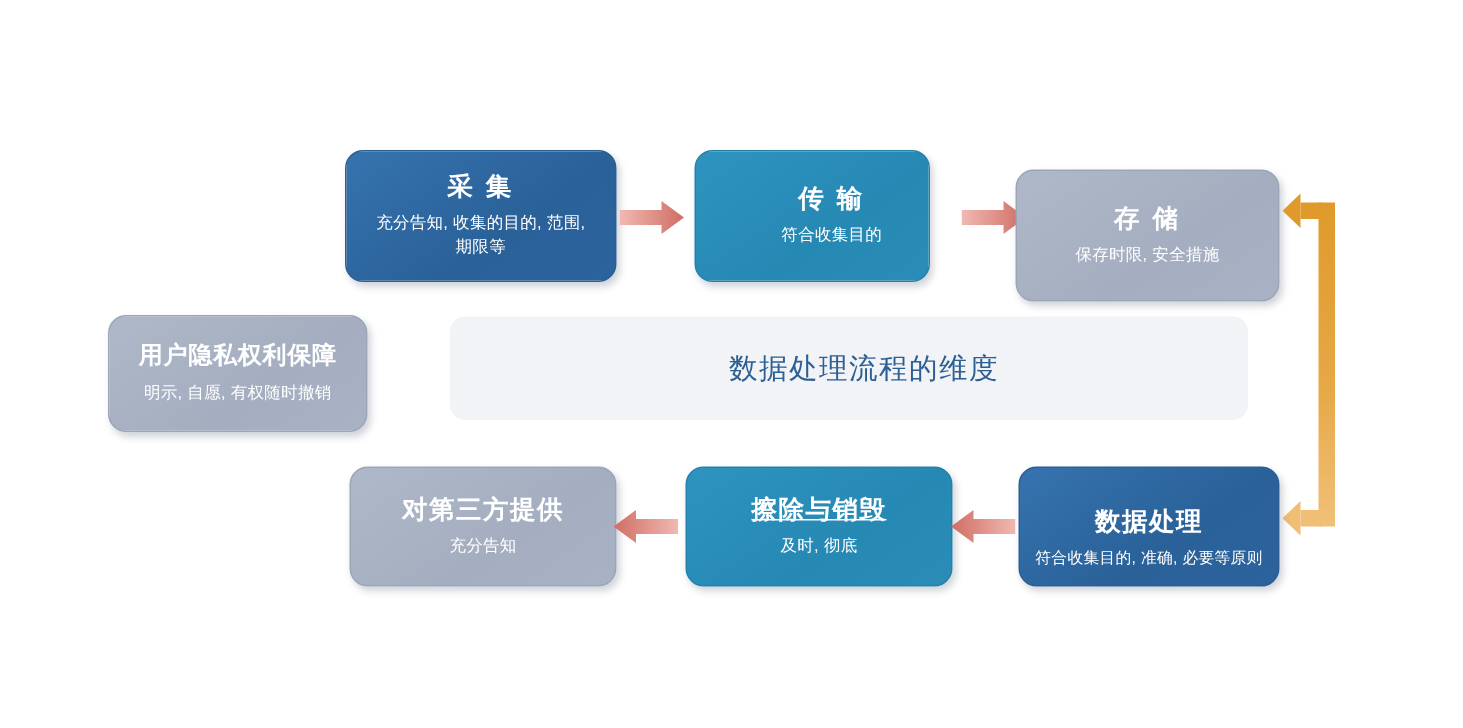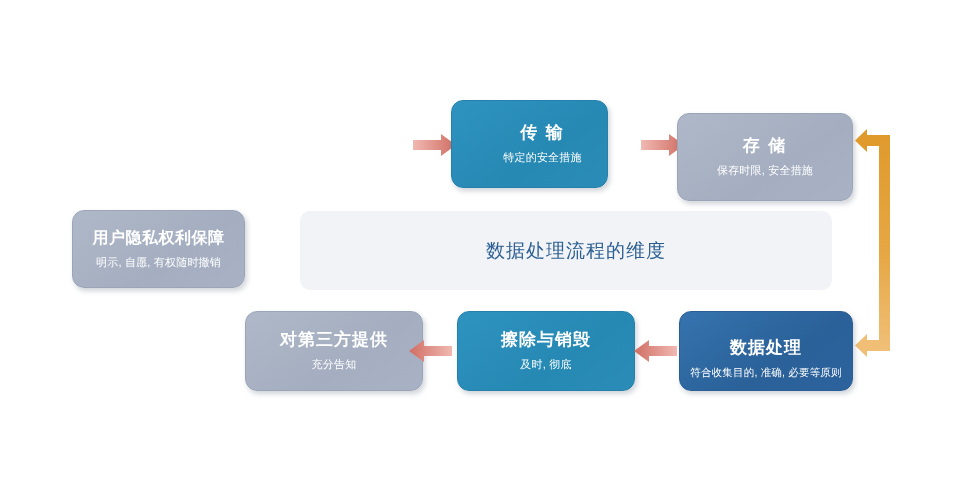"采 集" div.box { html: none -> <div> <div>采 集</div> <div> <div>充分告知, 收集的目的, 范围,</div> <div>期限等</div> </div> </div> }
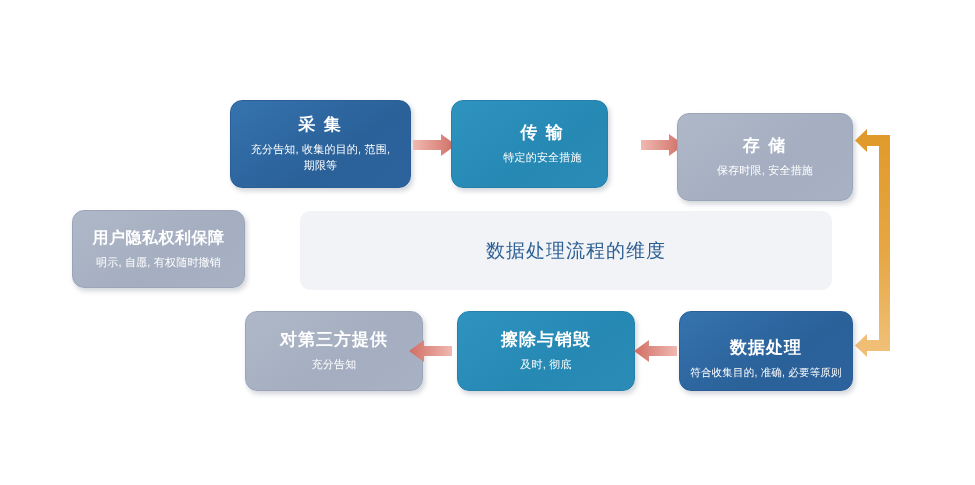"传 输" div.box { left: 451px -> 463px }
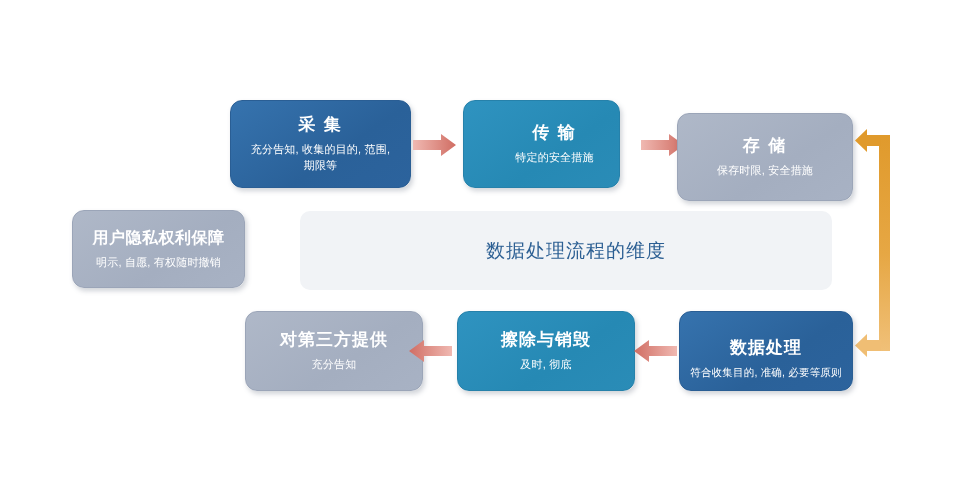"特定的安全措施" div.b-sub { text: 特定的安全措施 -> 符合收集目的 }
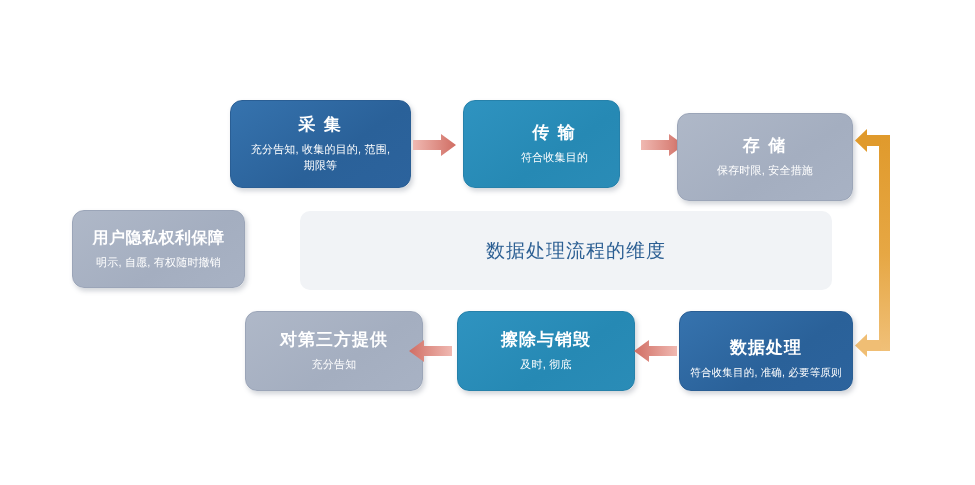"数据处理流程的维度" div.center-panel { height: 79px -> 69px }
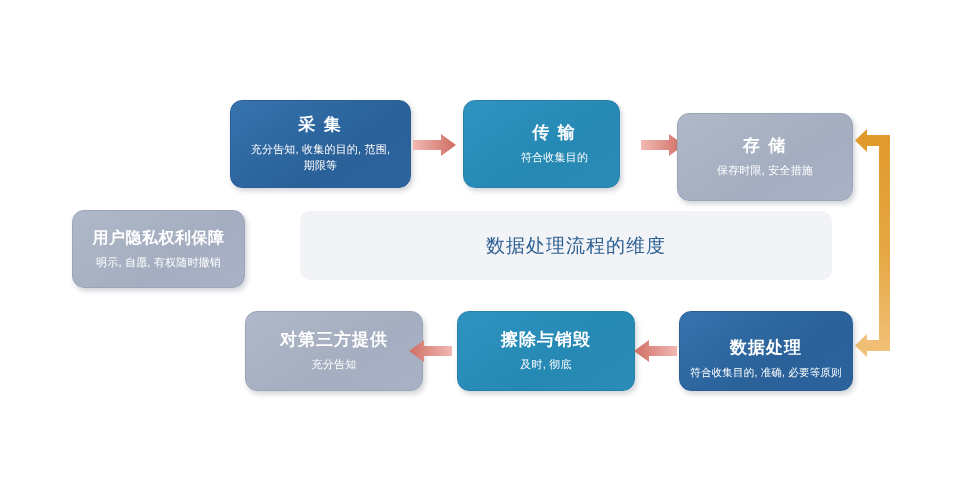"对第三方提供" div.box { left: 245px -> 233px }
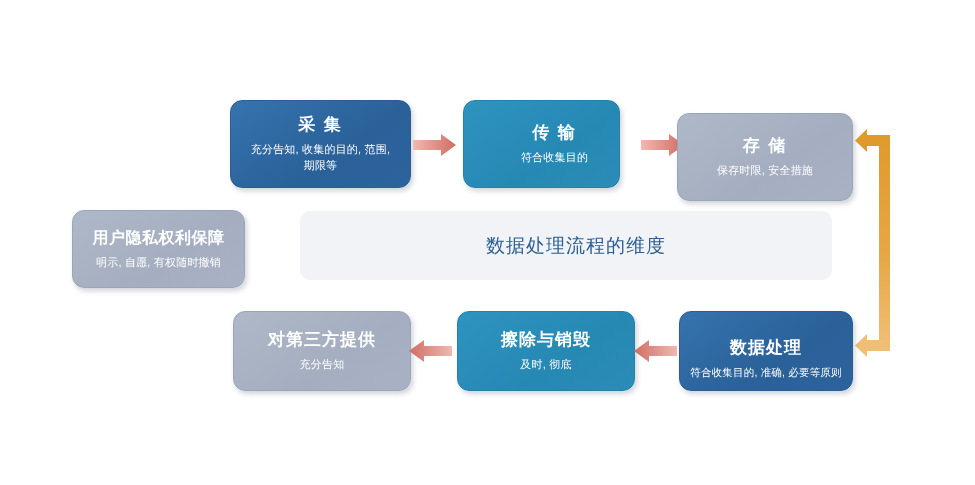"擦除与销毁" div.b-title { text-decoration: none -> underline }
